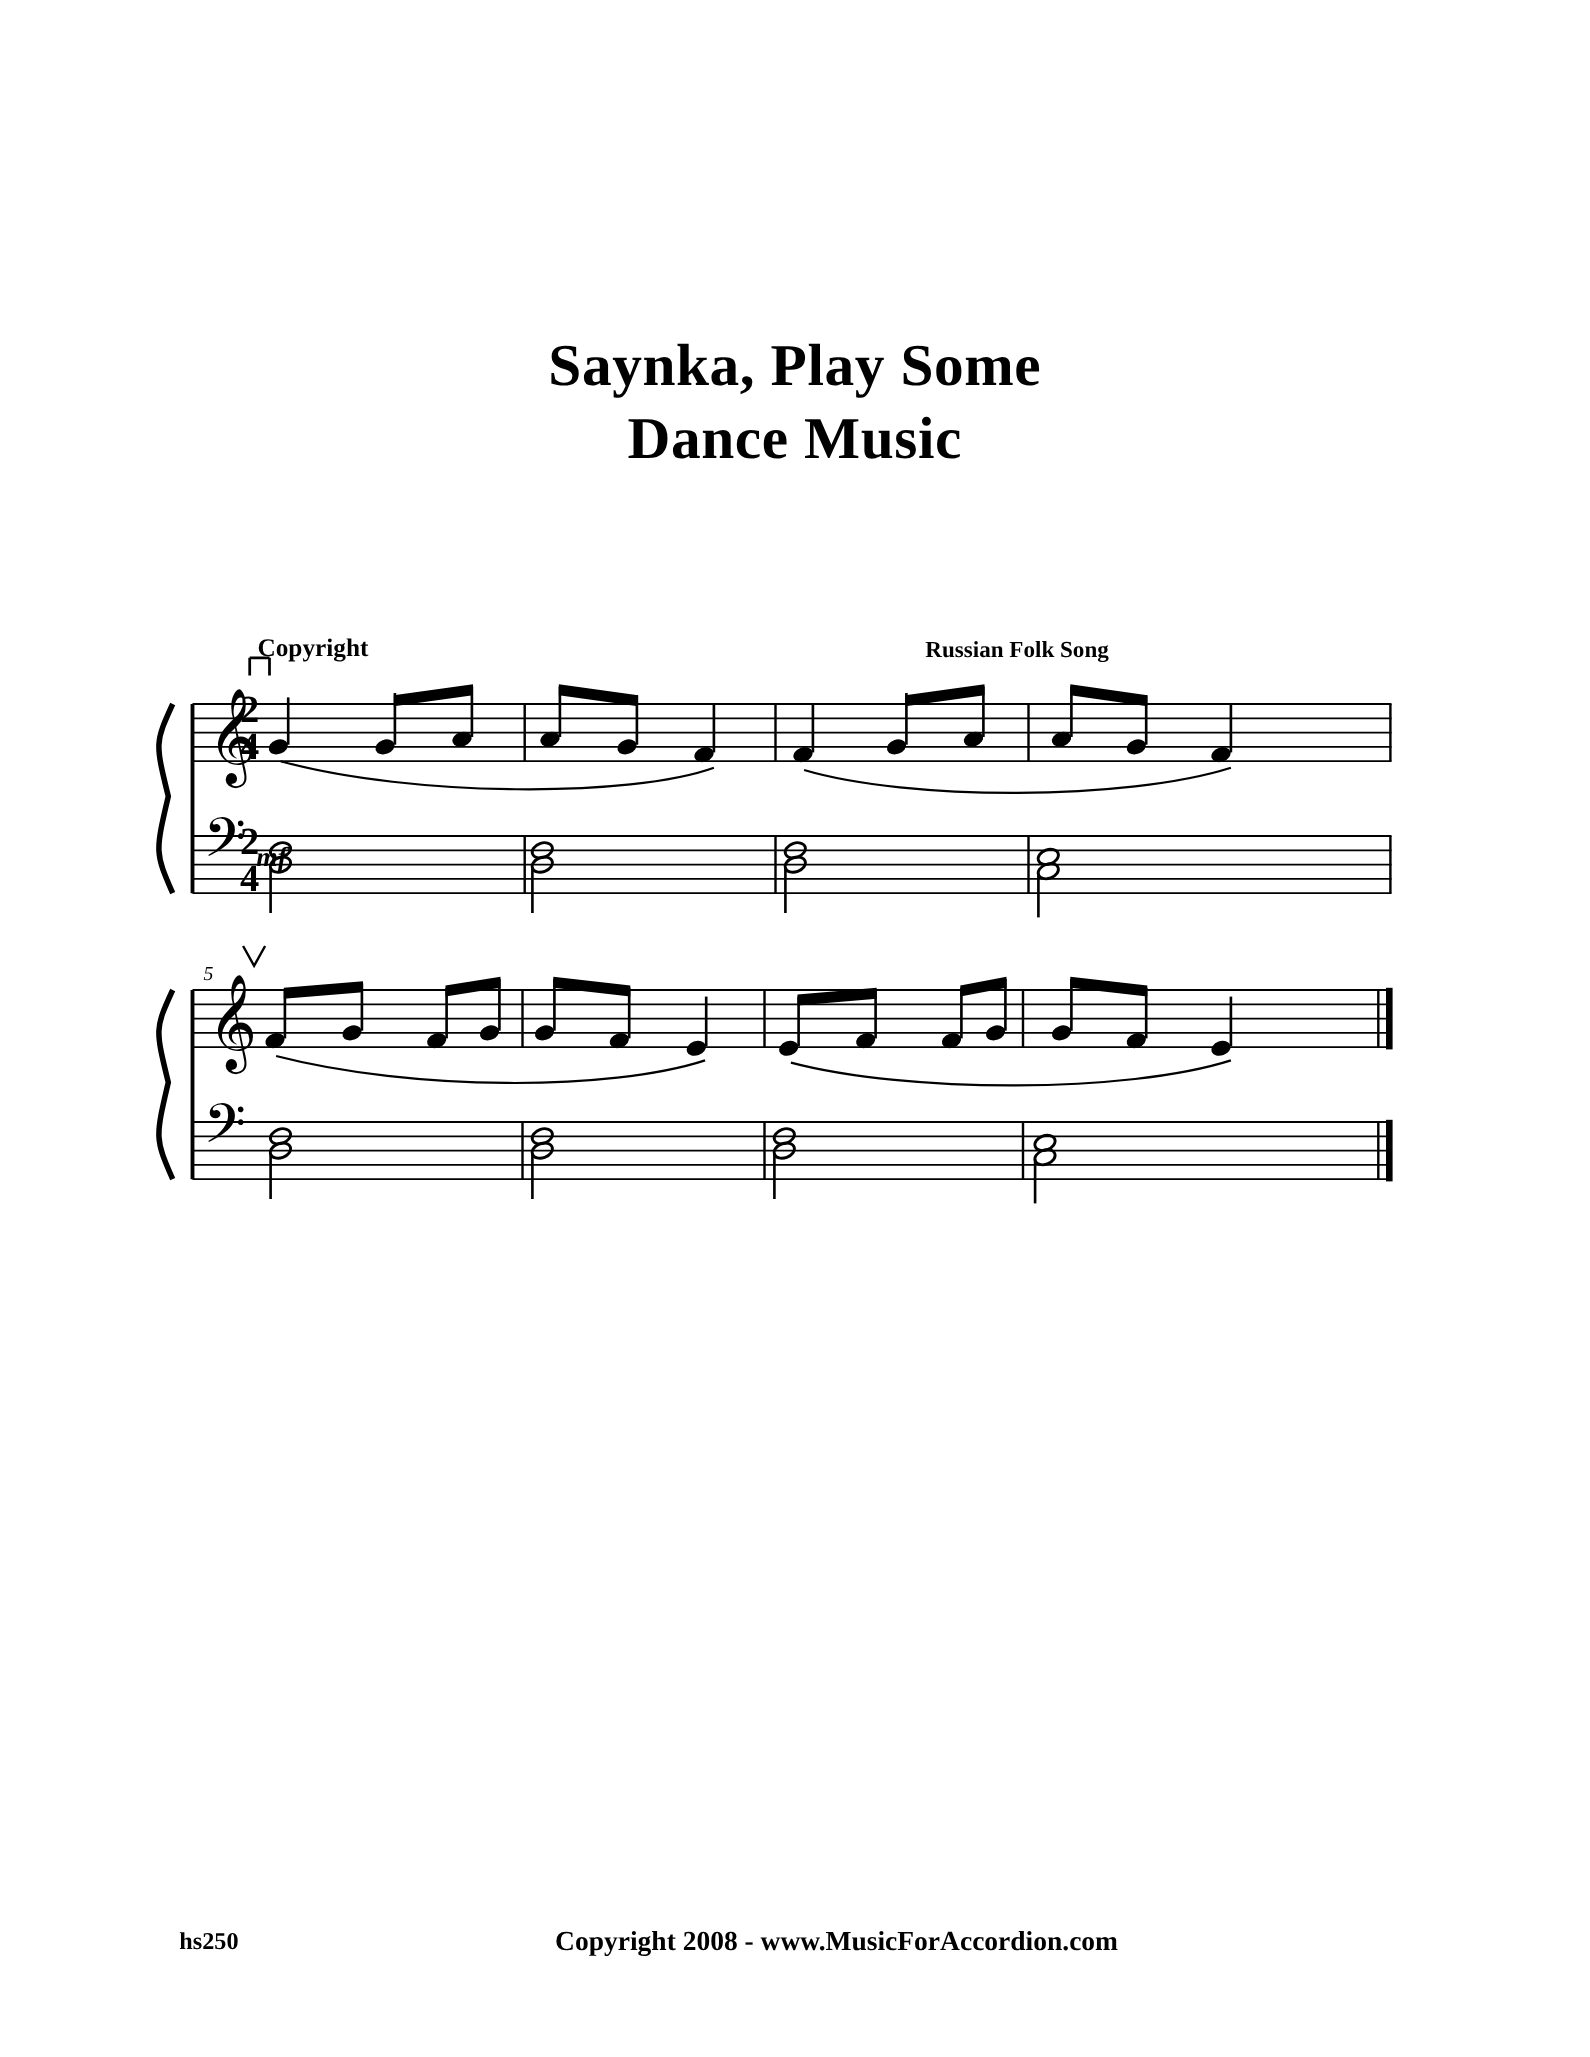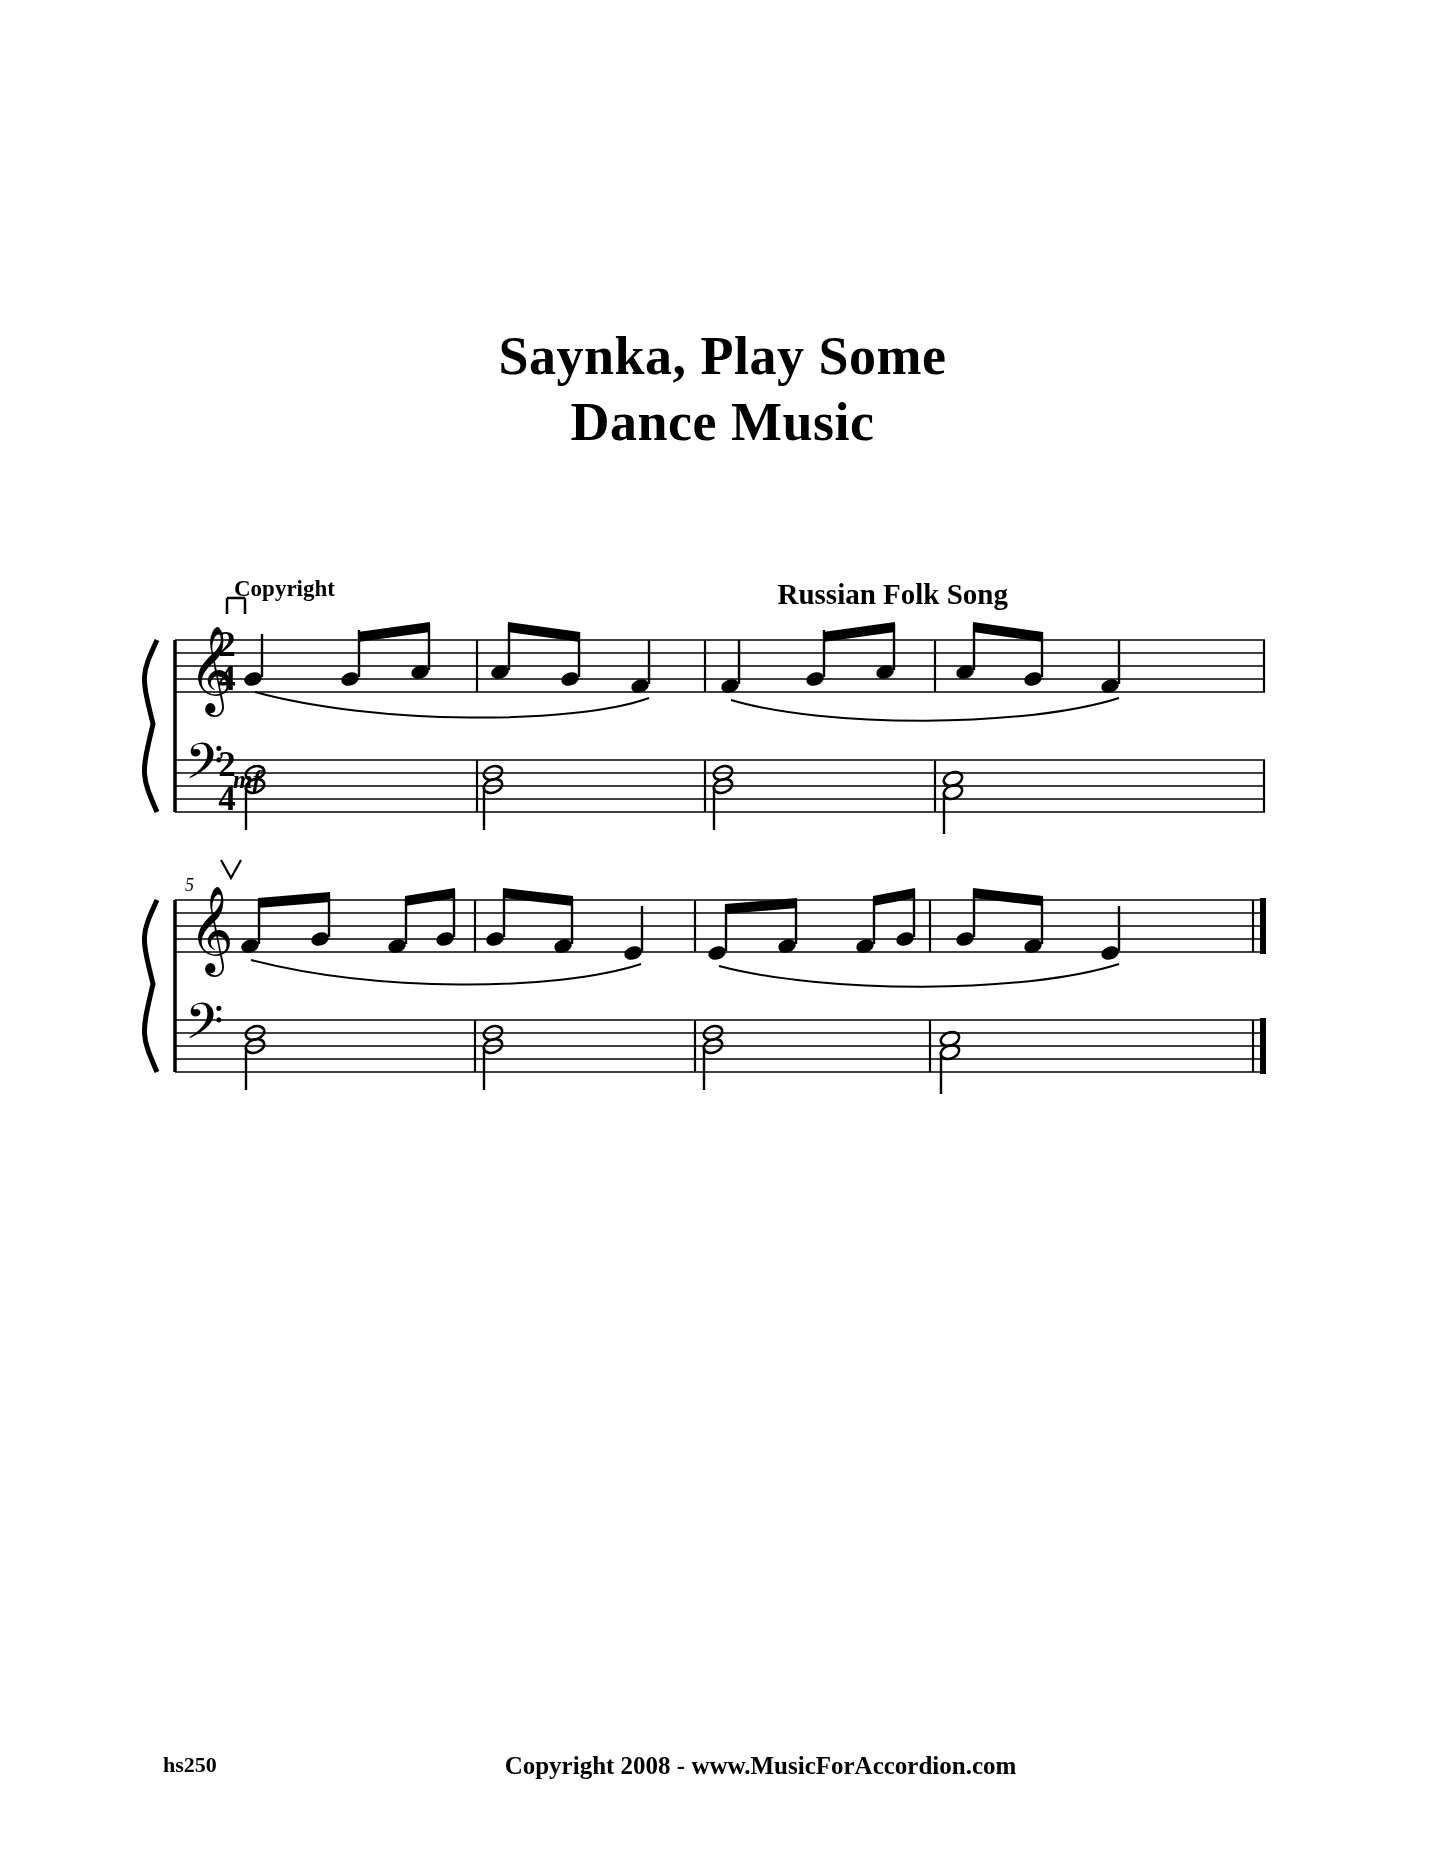"Saynka, Play Some" .title-block { margin-top: 24px -> none }
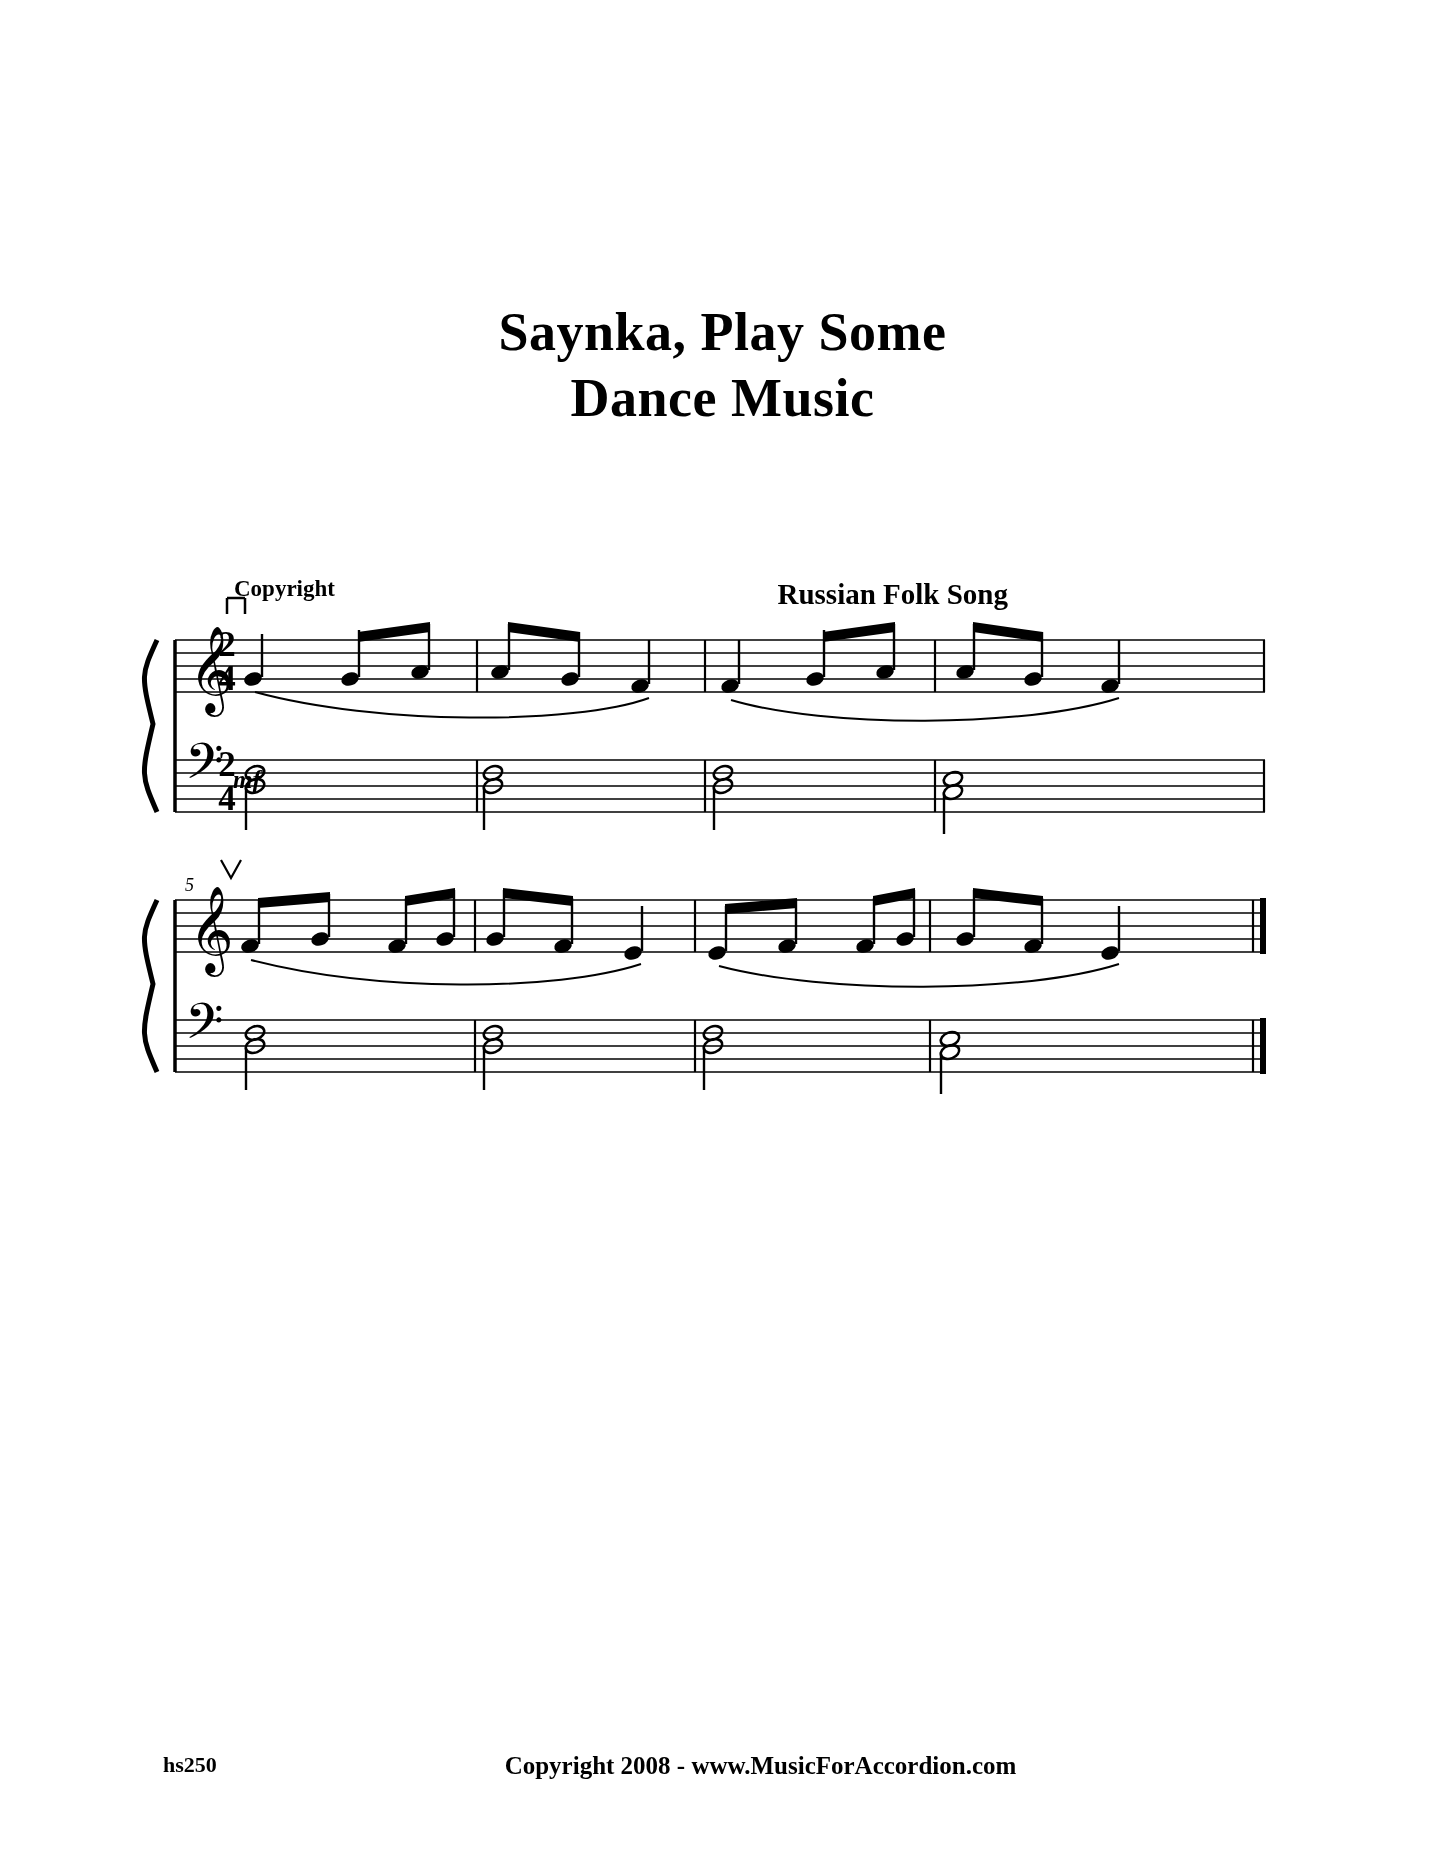"Russian Folk Song" .composer { font-size: 29px -> 21px }
